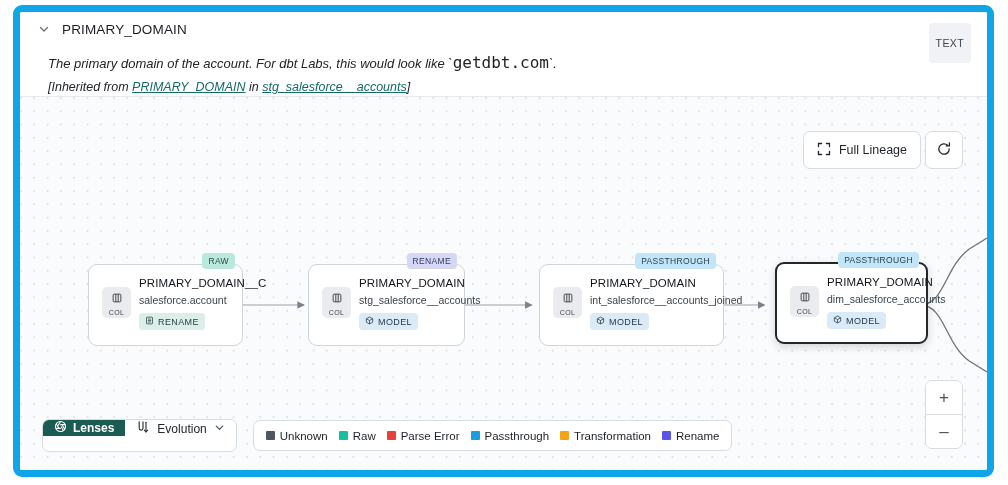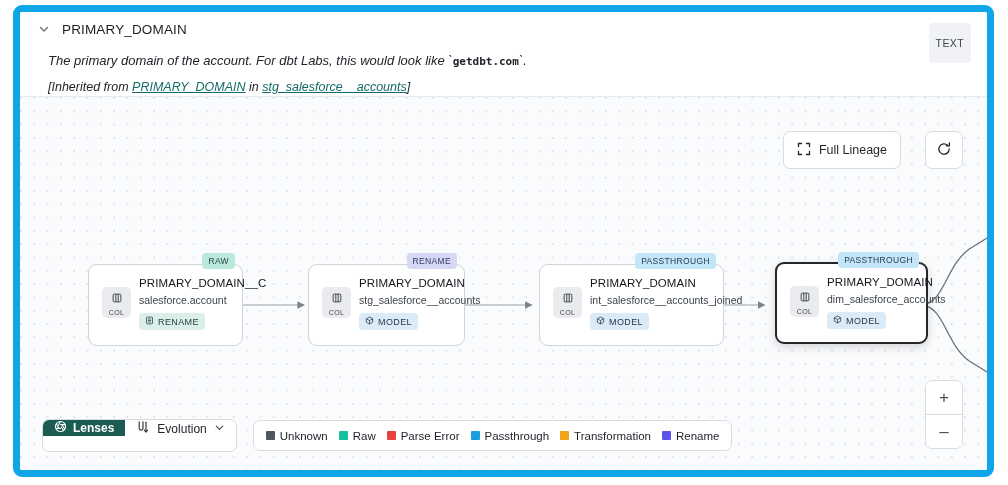"getdbt.com" .desc .codebit { font-size: 11px -> 16px; font-weight: bold -> normal }
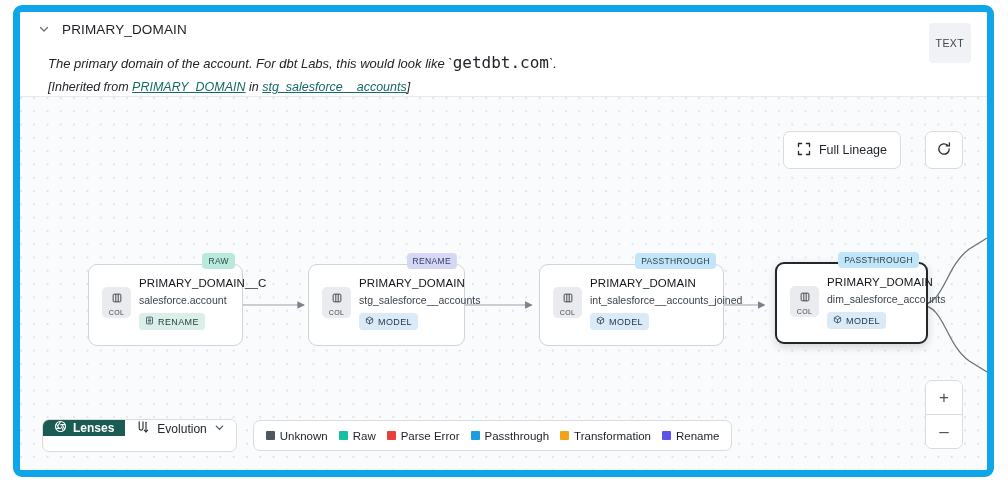"Full Lineage" .tools { gap: 24px -> 4px }
